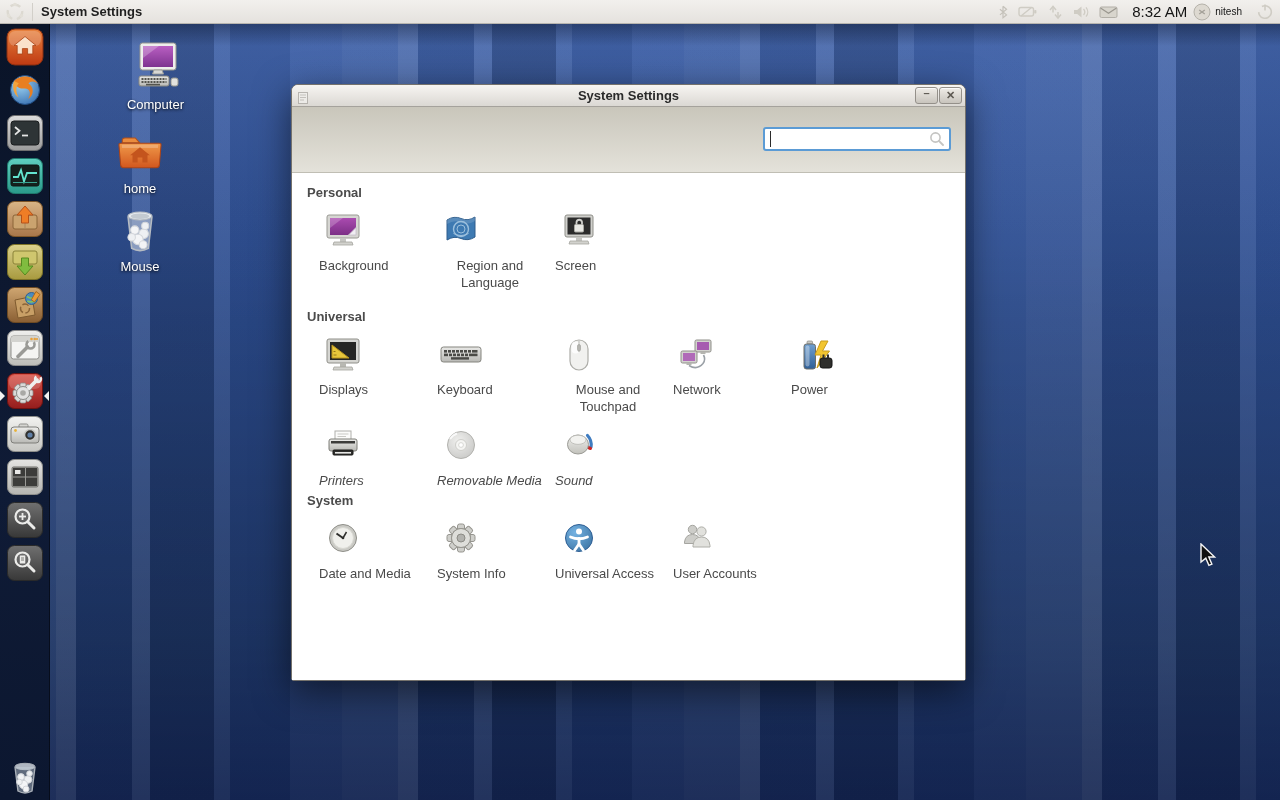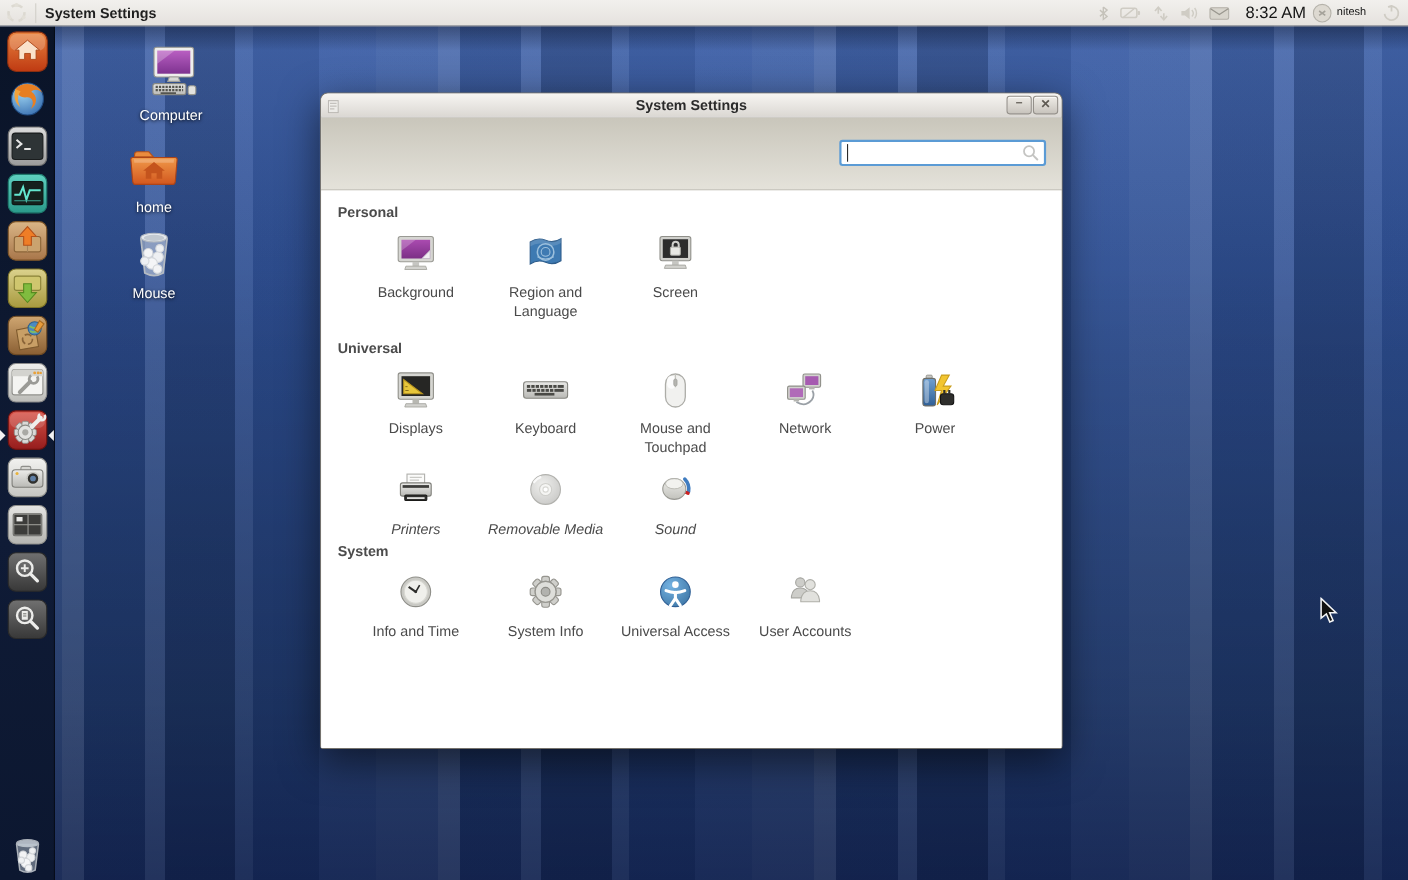"Background" .tile { align-items: center -> flex-start }
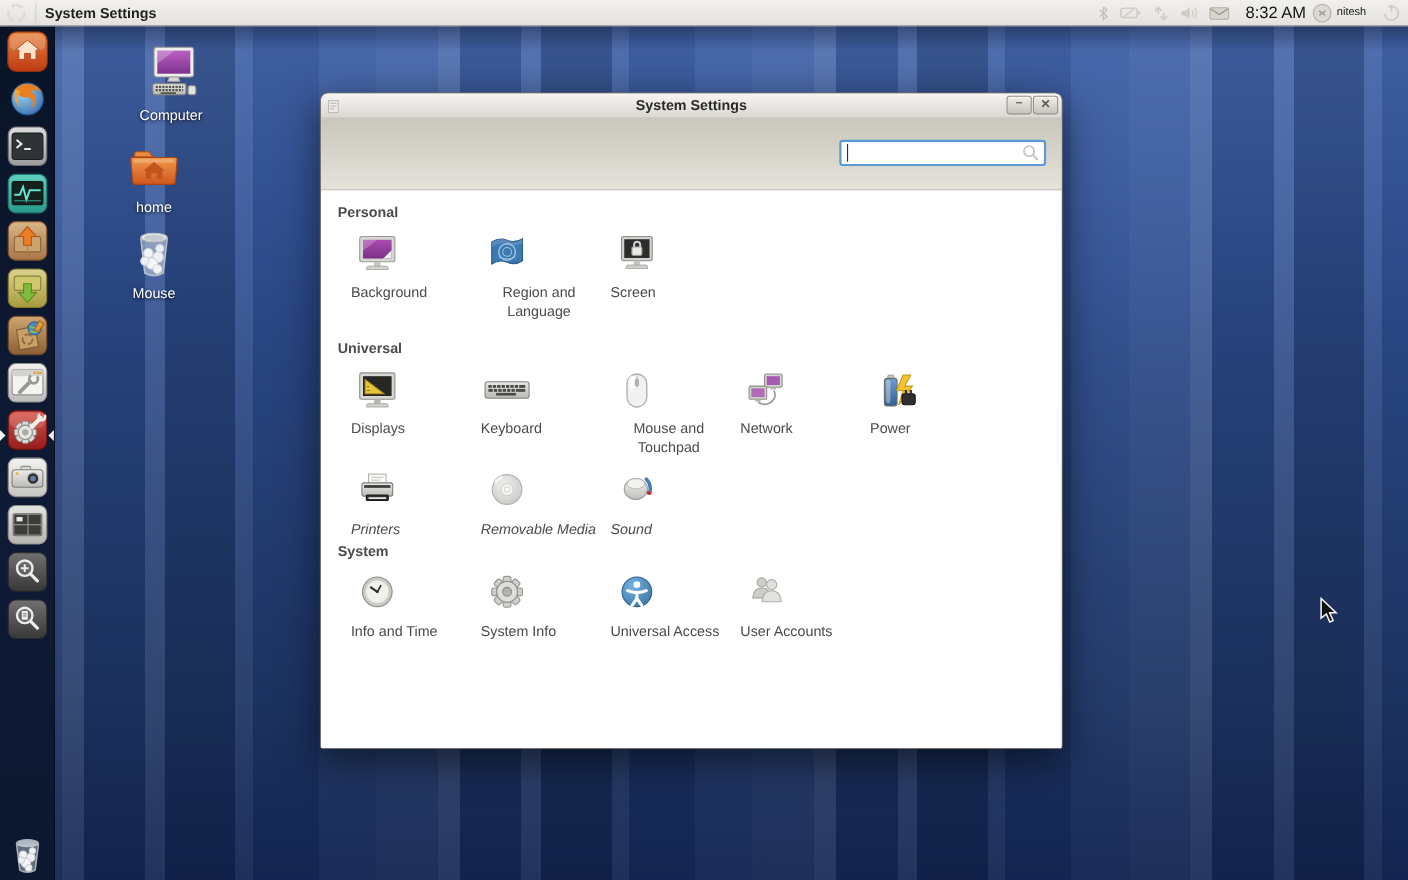"Info and Time" span.lbl { text: Info and Time -> Date and Media }
